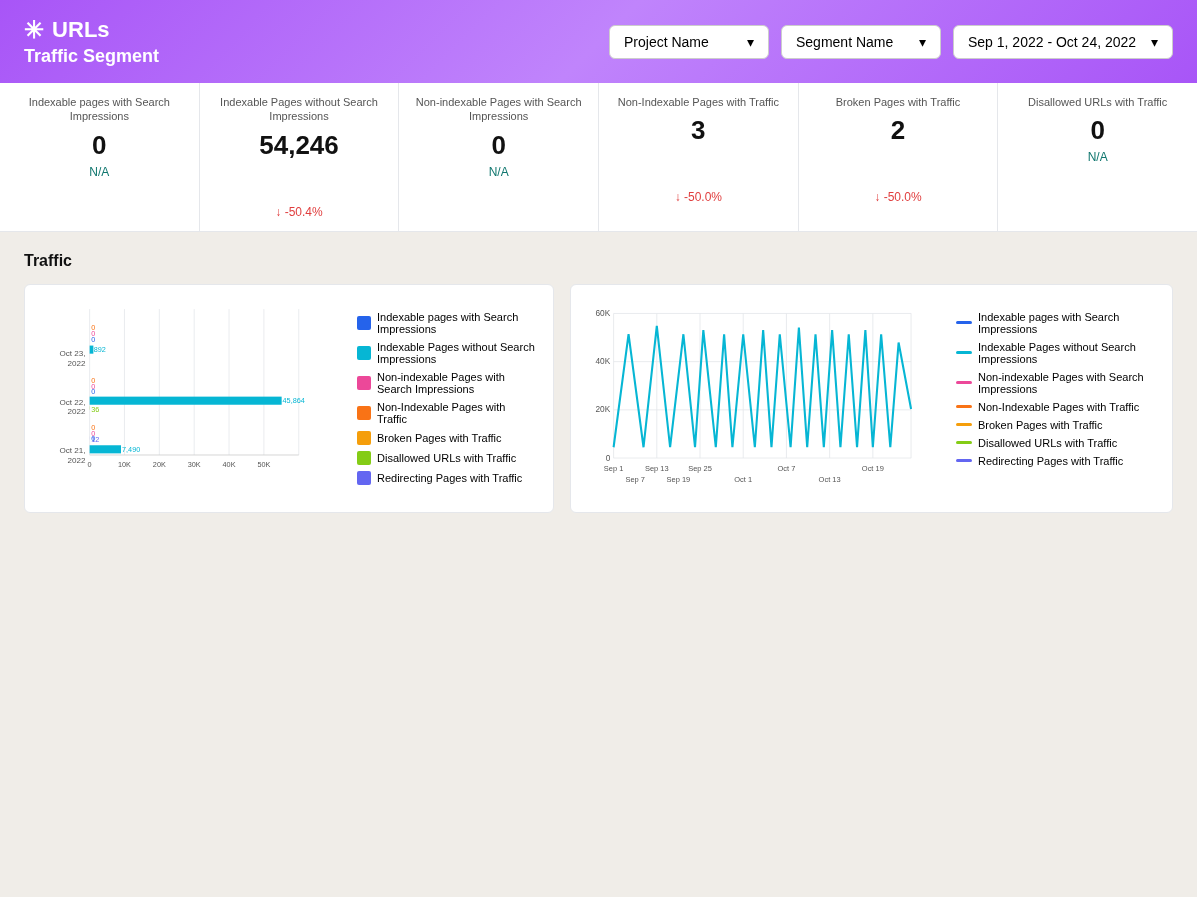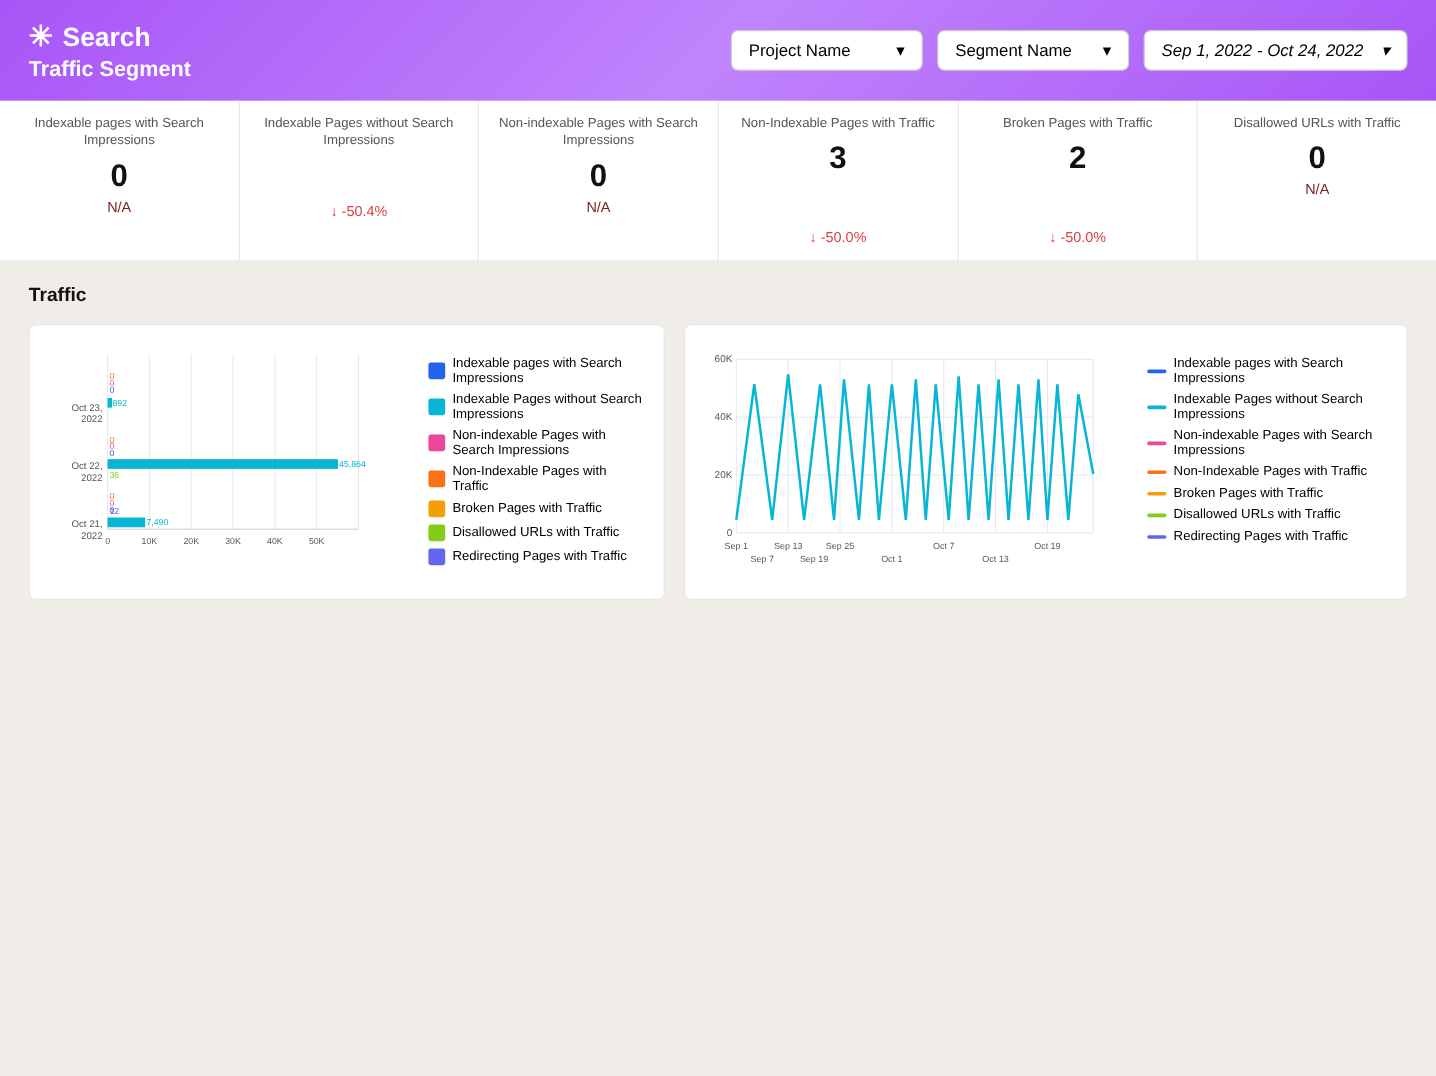"Search" span { text: Search -> URLs }
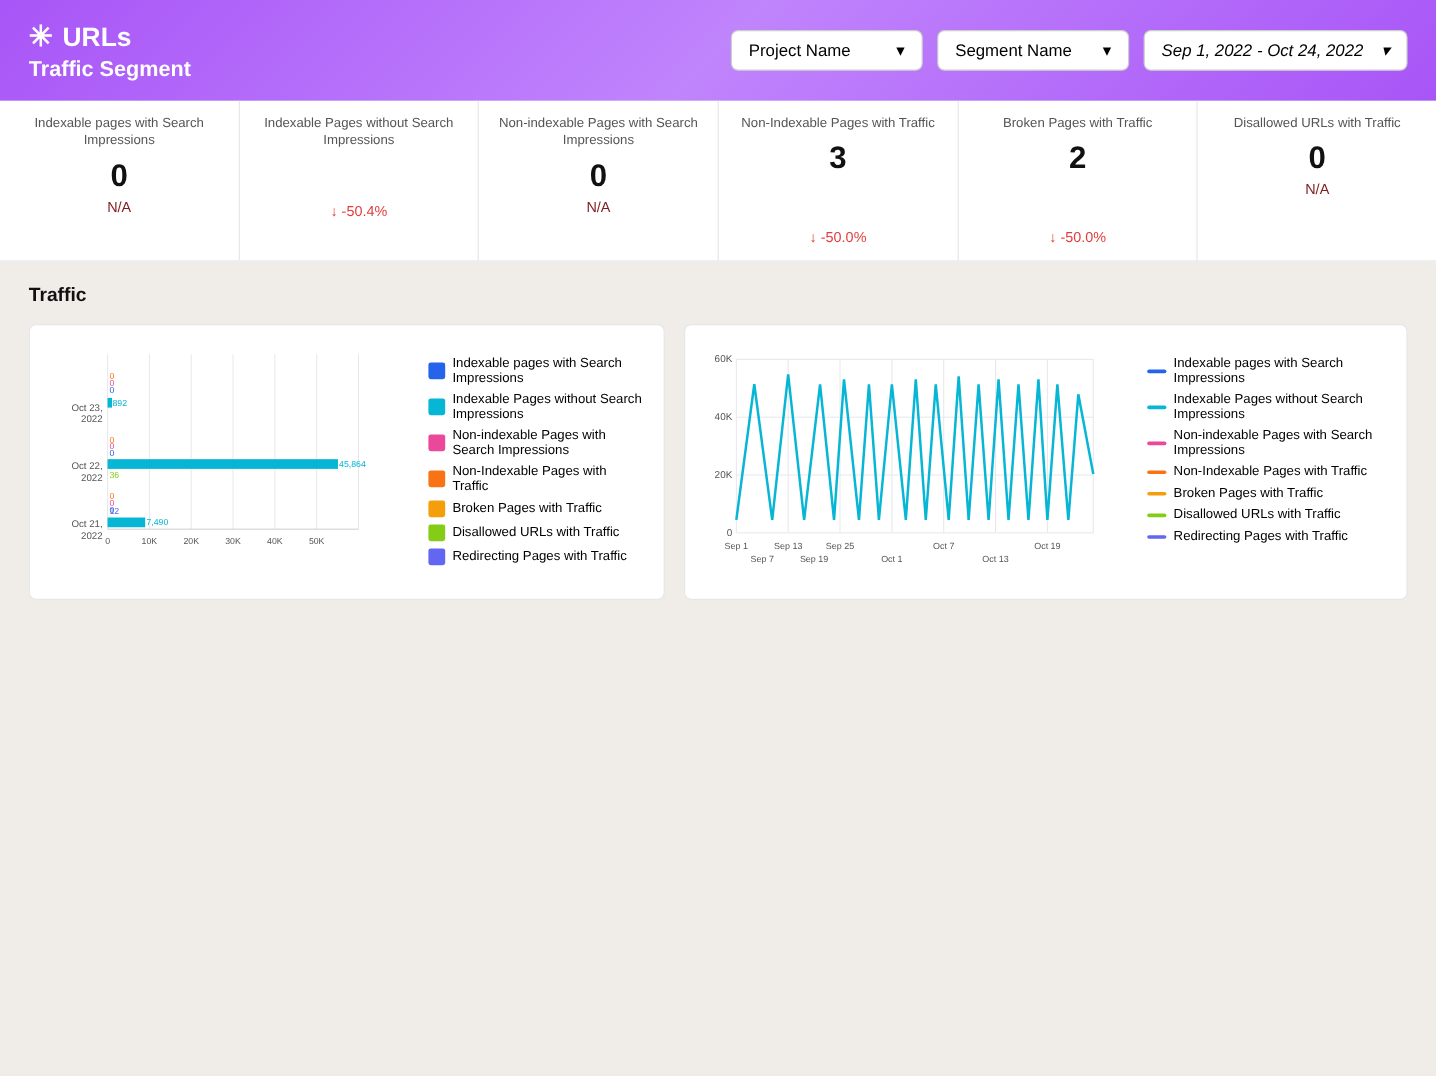"Sep 1, 2022 - Oct" .dropdown-date { font-style: italic -> none }
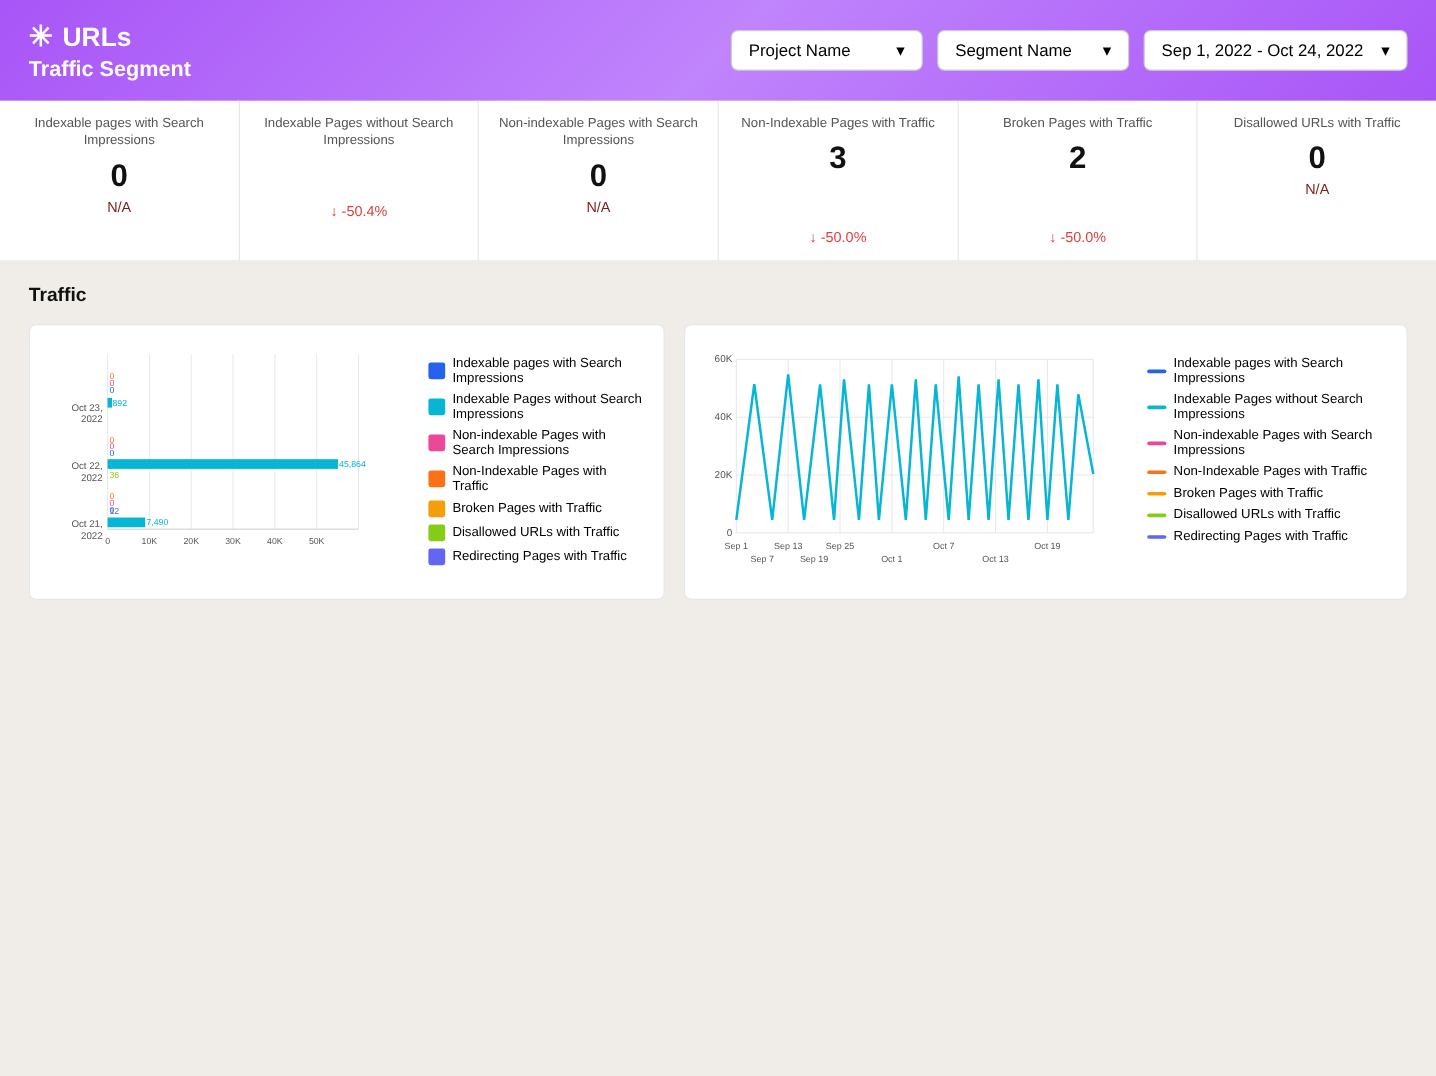"54,246" div.metric-value { html: none -> <div>54,246</div> }
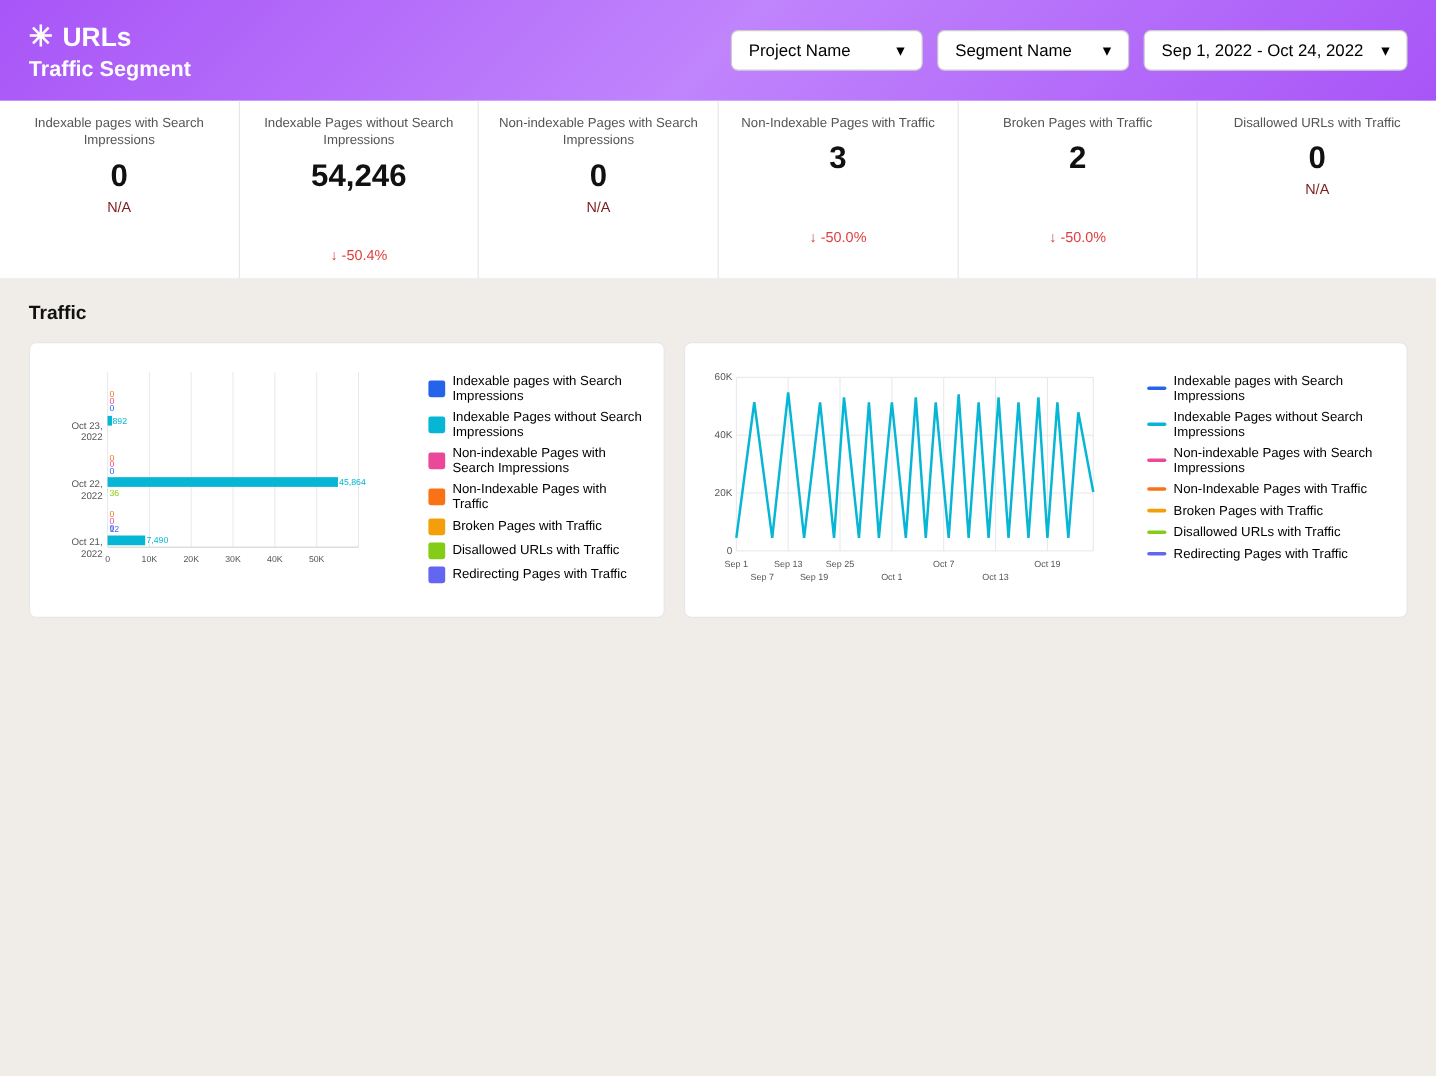"N/A" .metric-change.neutral { color: #7f1d1d -> #0f766e }
